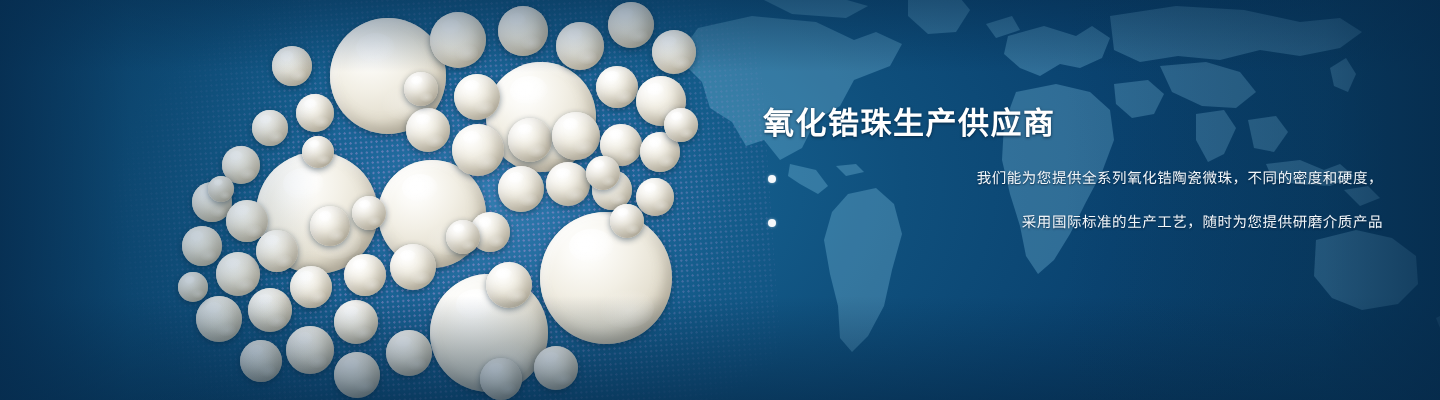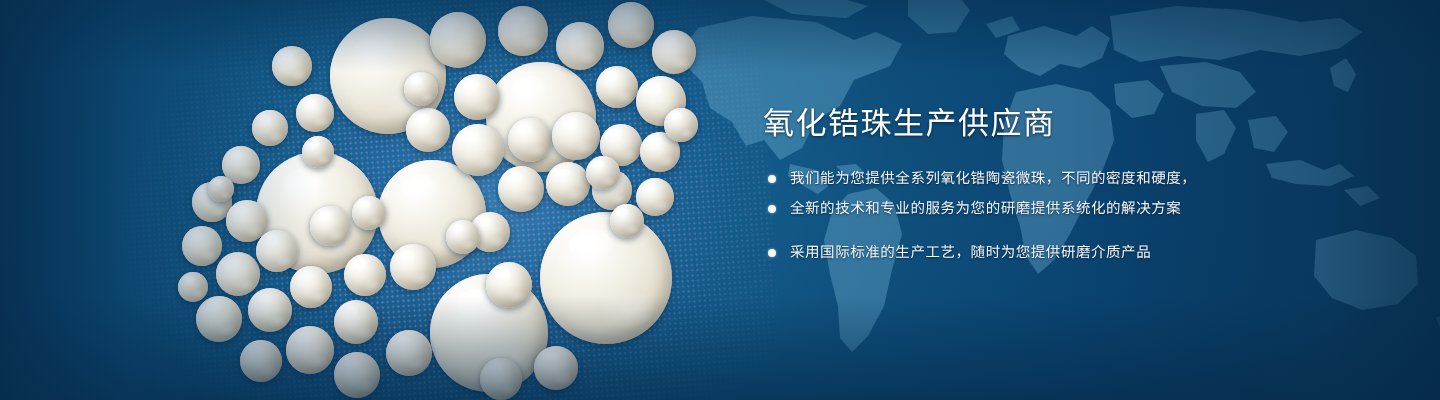"氧化锆珠生产供应商" .headline { font-weight: 400 -> 700 }
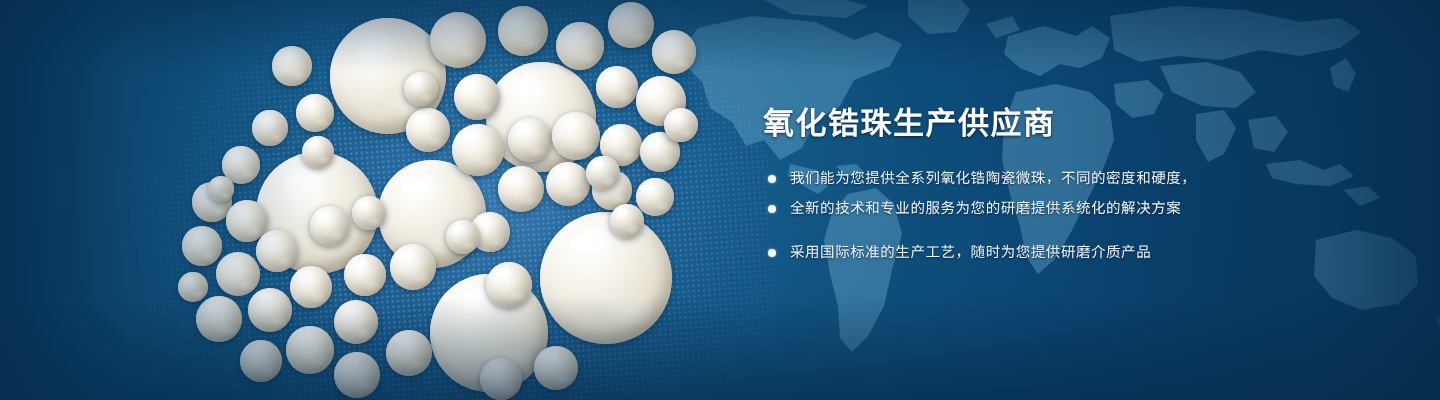"我们能为您提供全系列氧化锆陶瓷微珠，不同的密度和硬度，" .bullets { text-align: none -> right }
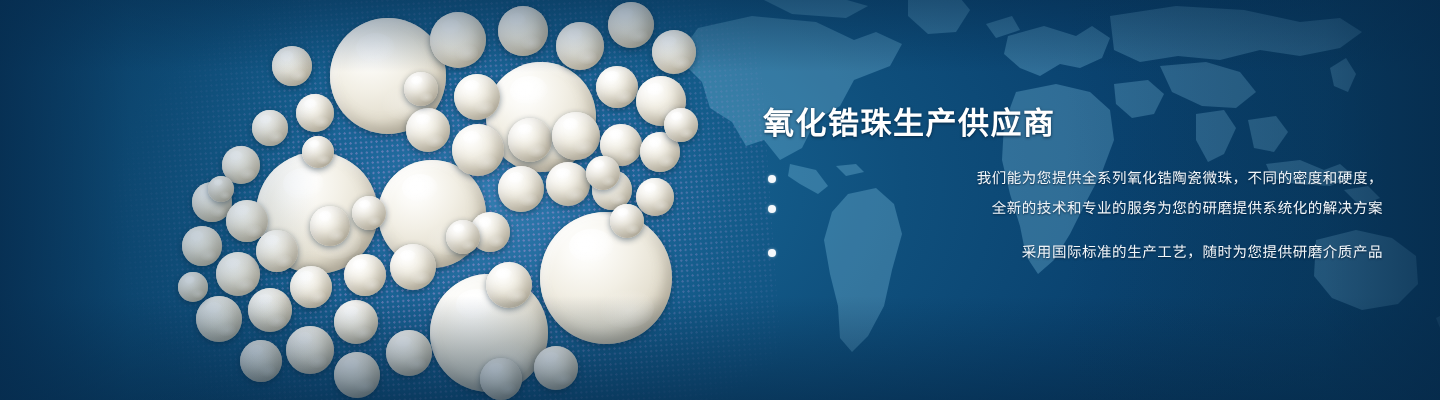"全新的技术和专业的服务为您的研磨提供系统化的解决方案" li.bullet-item { html: <li> <span></span> <span>全新的技术和专业的服务为您的研磨提供系统化的解决方案</span> </li> -> none }
